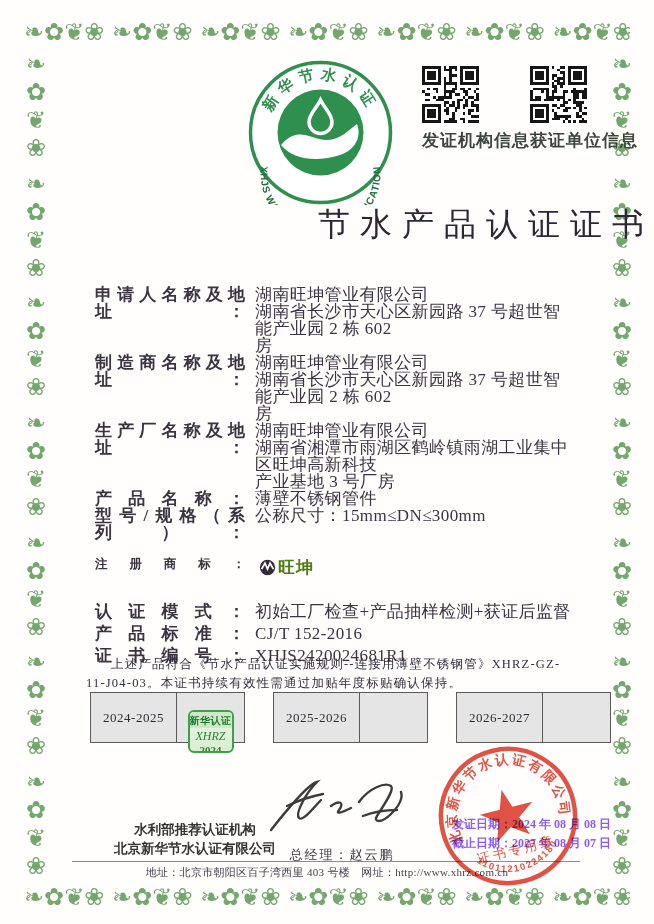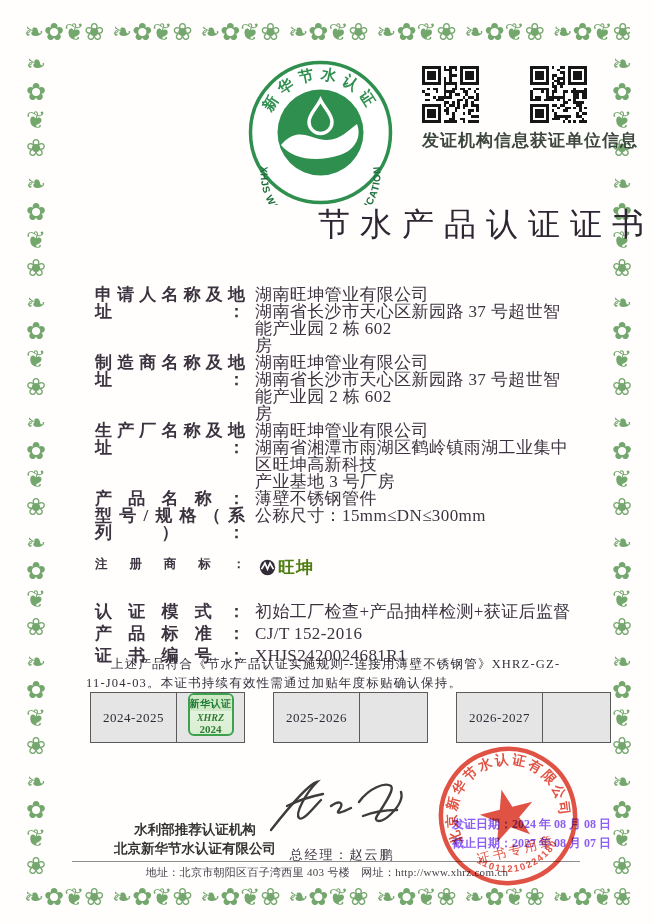"新华认证" .ybox .cell-b { align-items: none -> center; margin-top: none -> 28px }
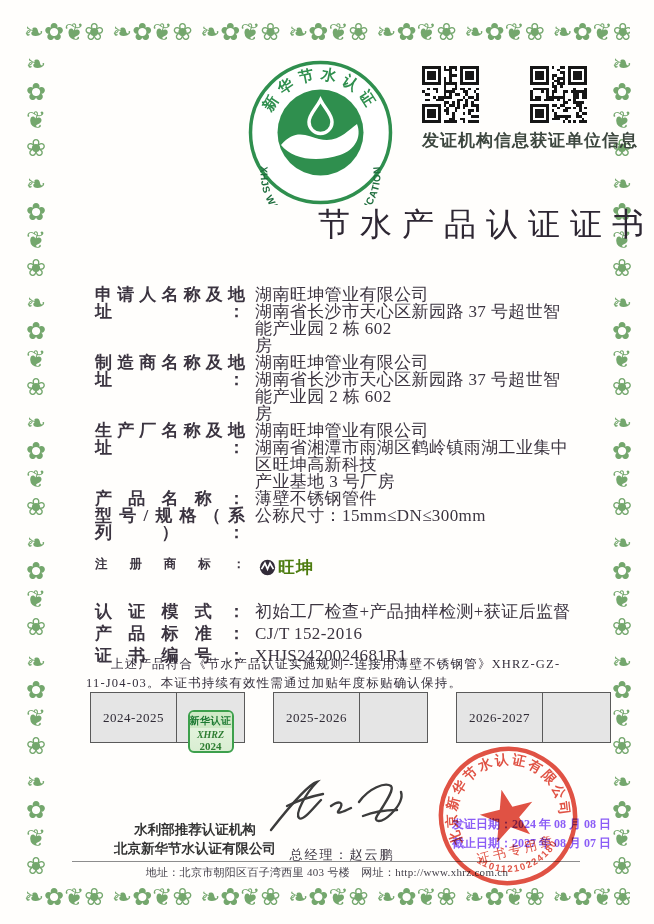"XHRZ" .sticker .s2 { font-size: 10px -> 12px; font-weight: bold -> normal }
